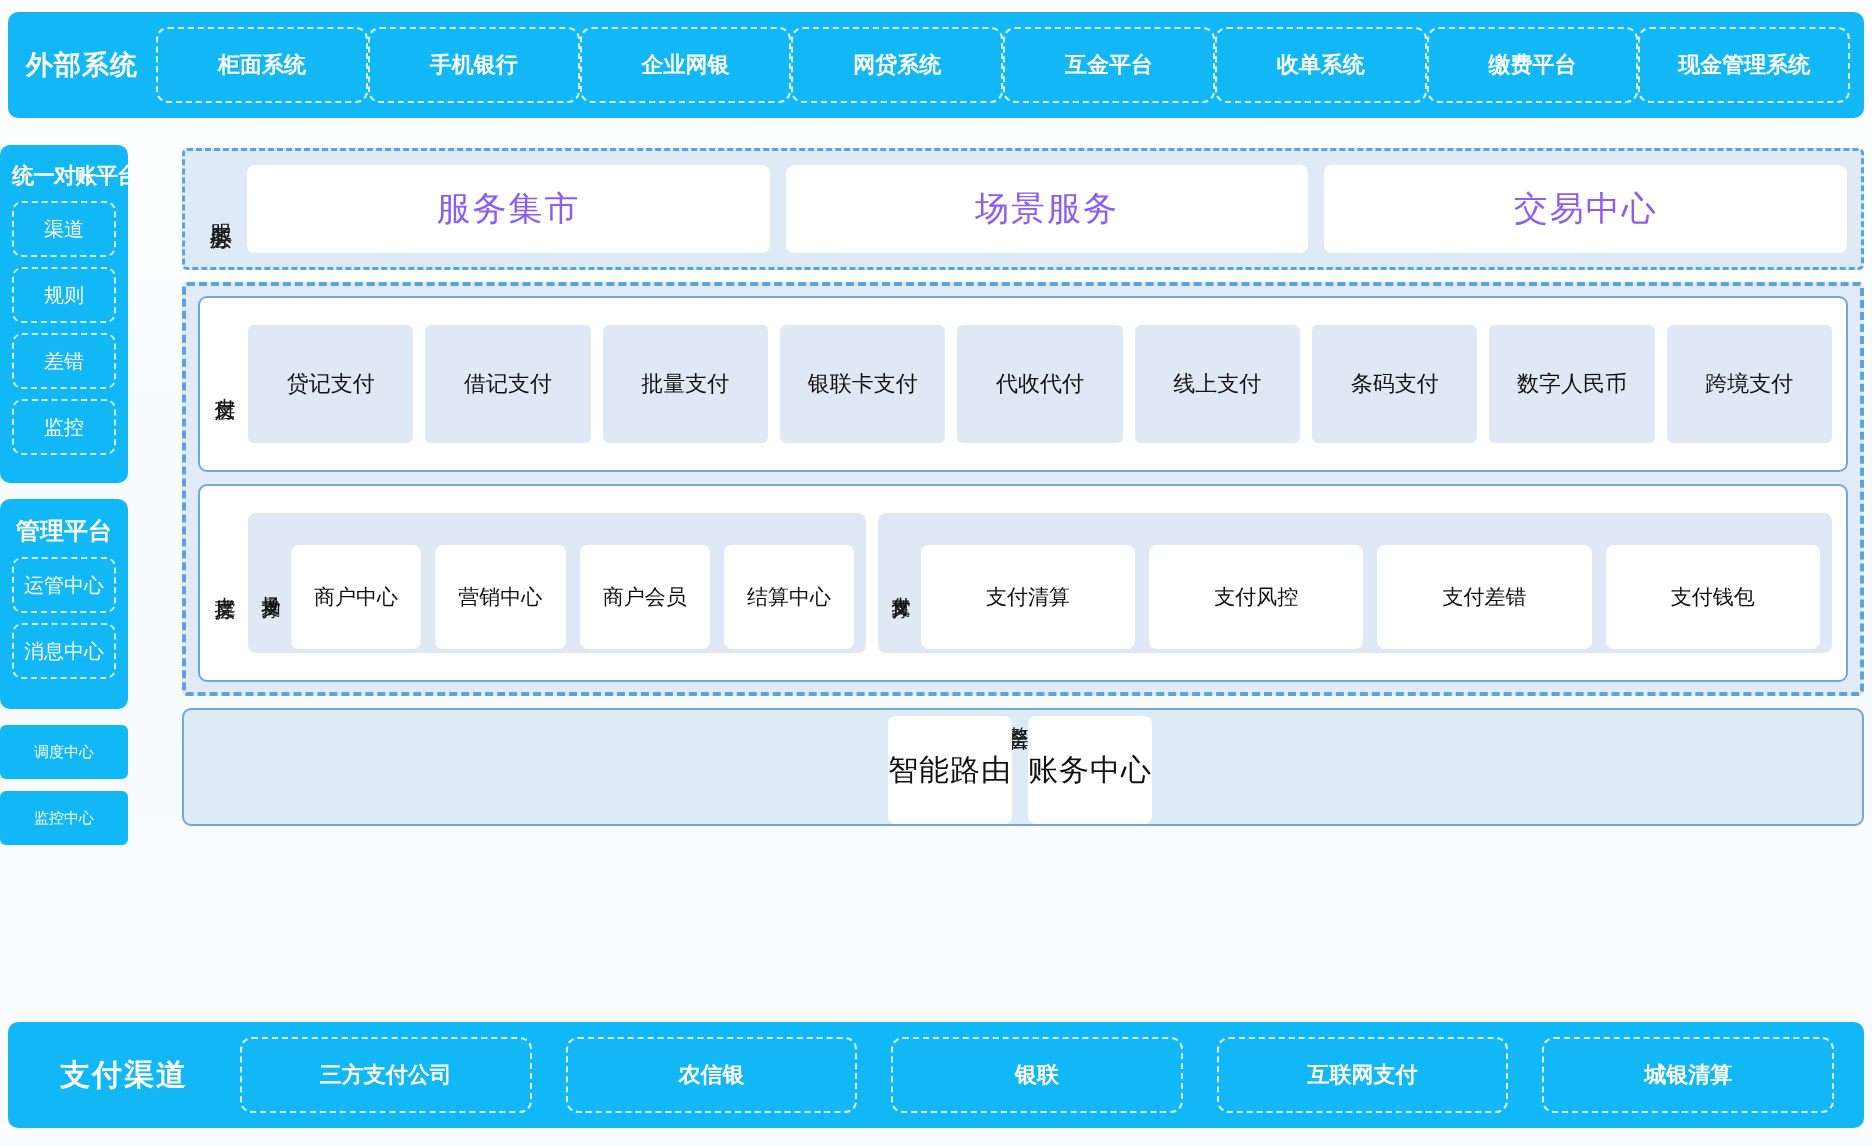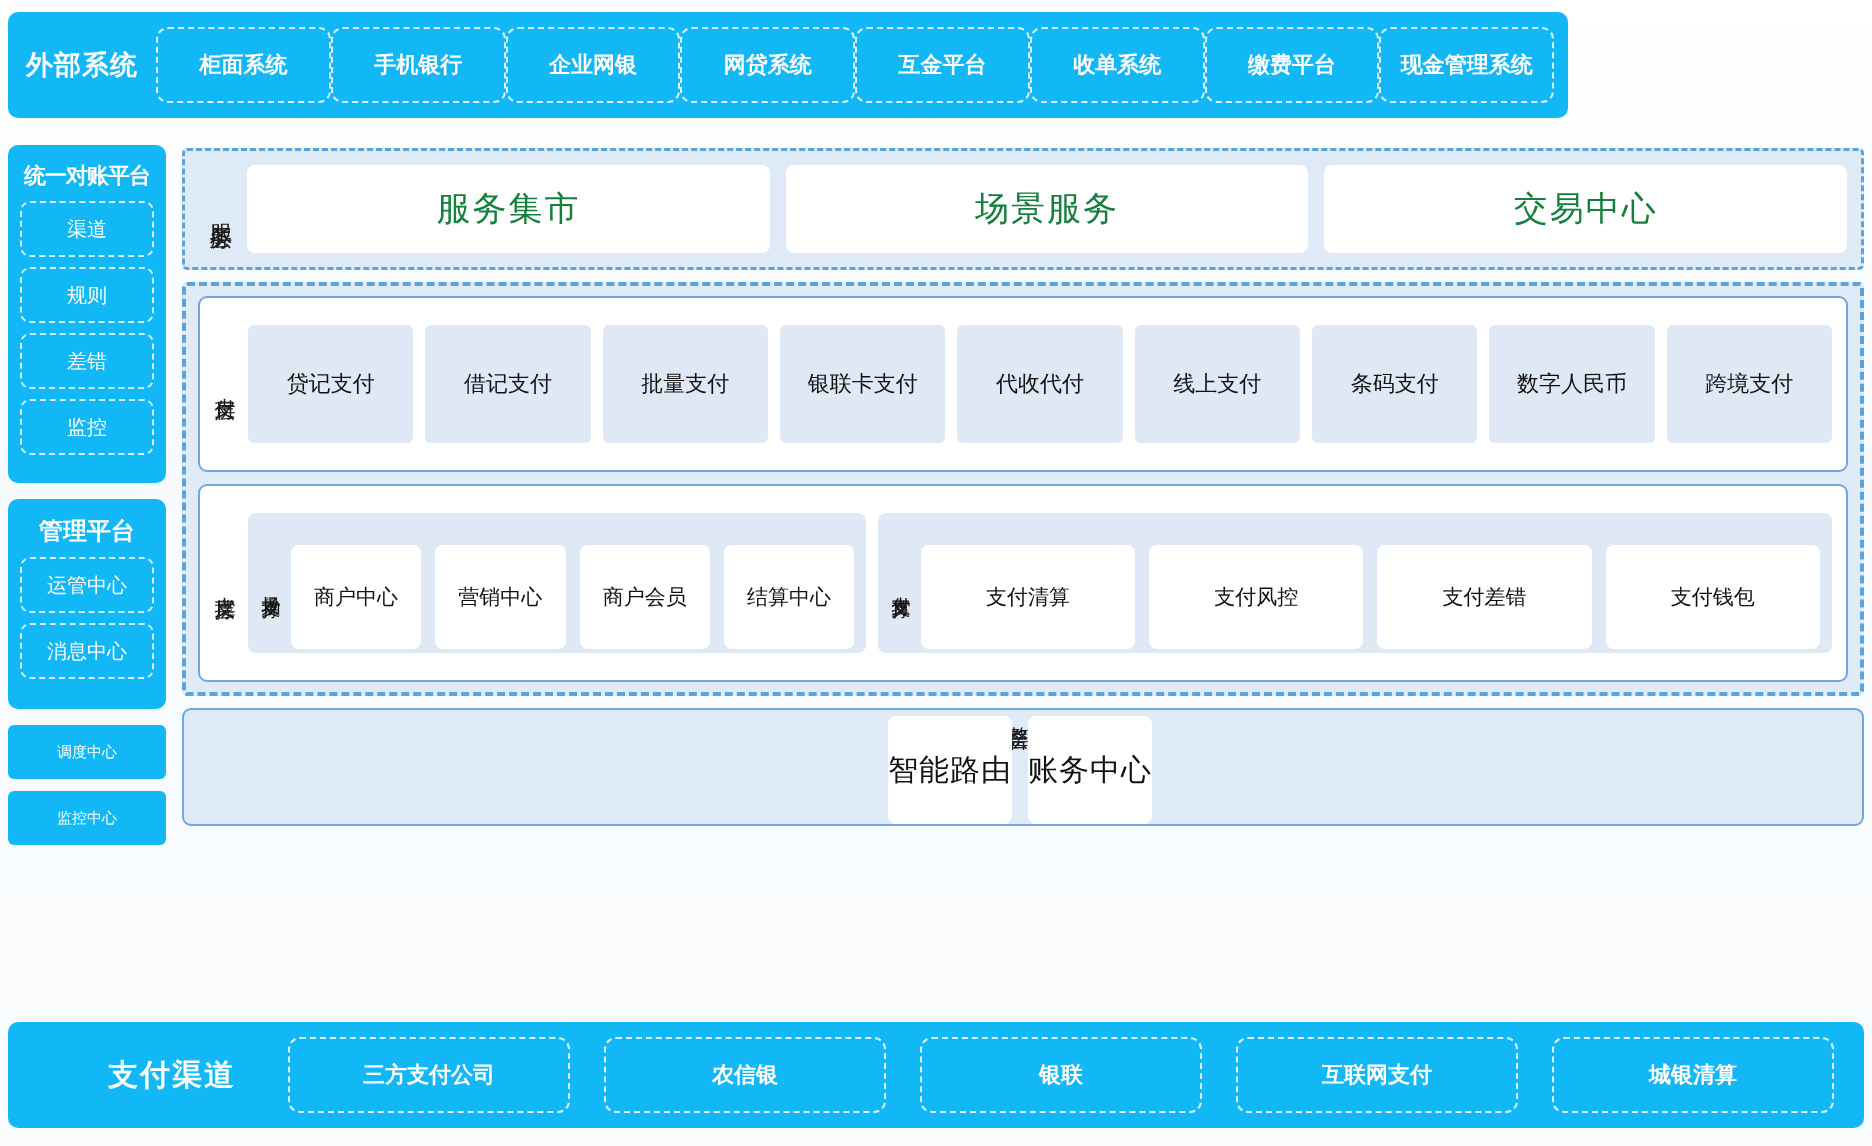"外部系统" .top-bar { width: 1560px -> 1856px }
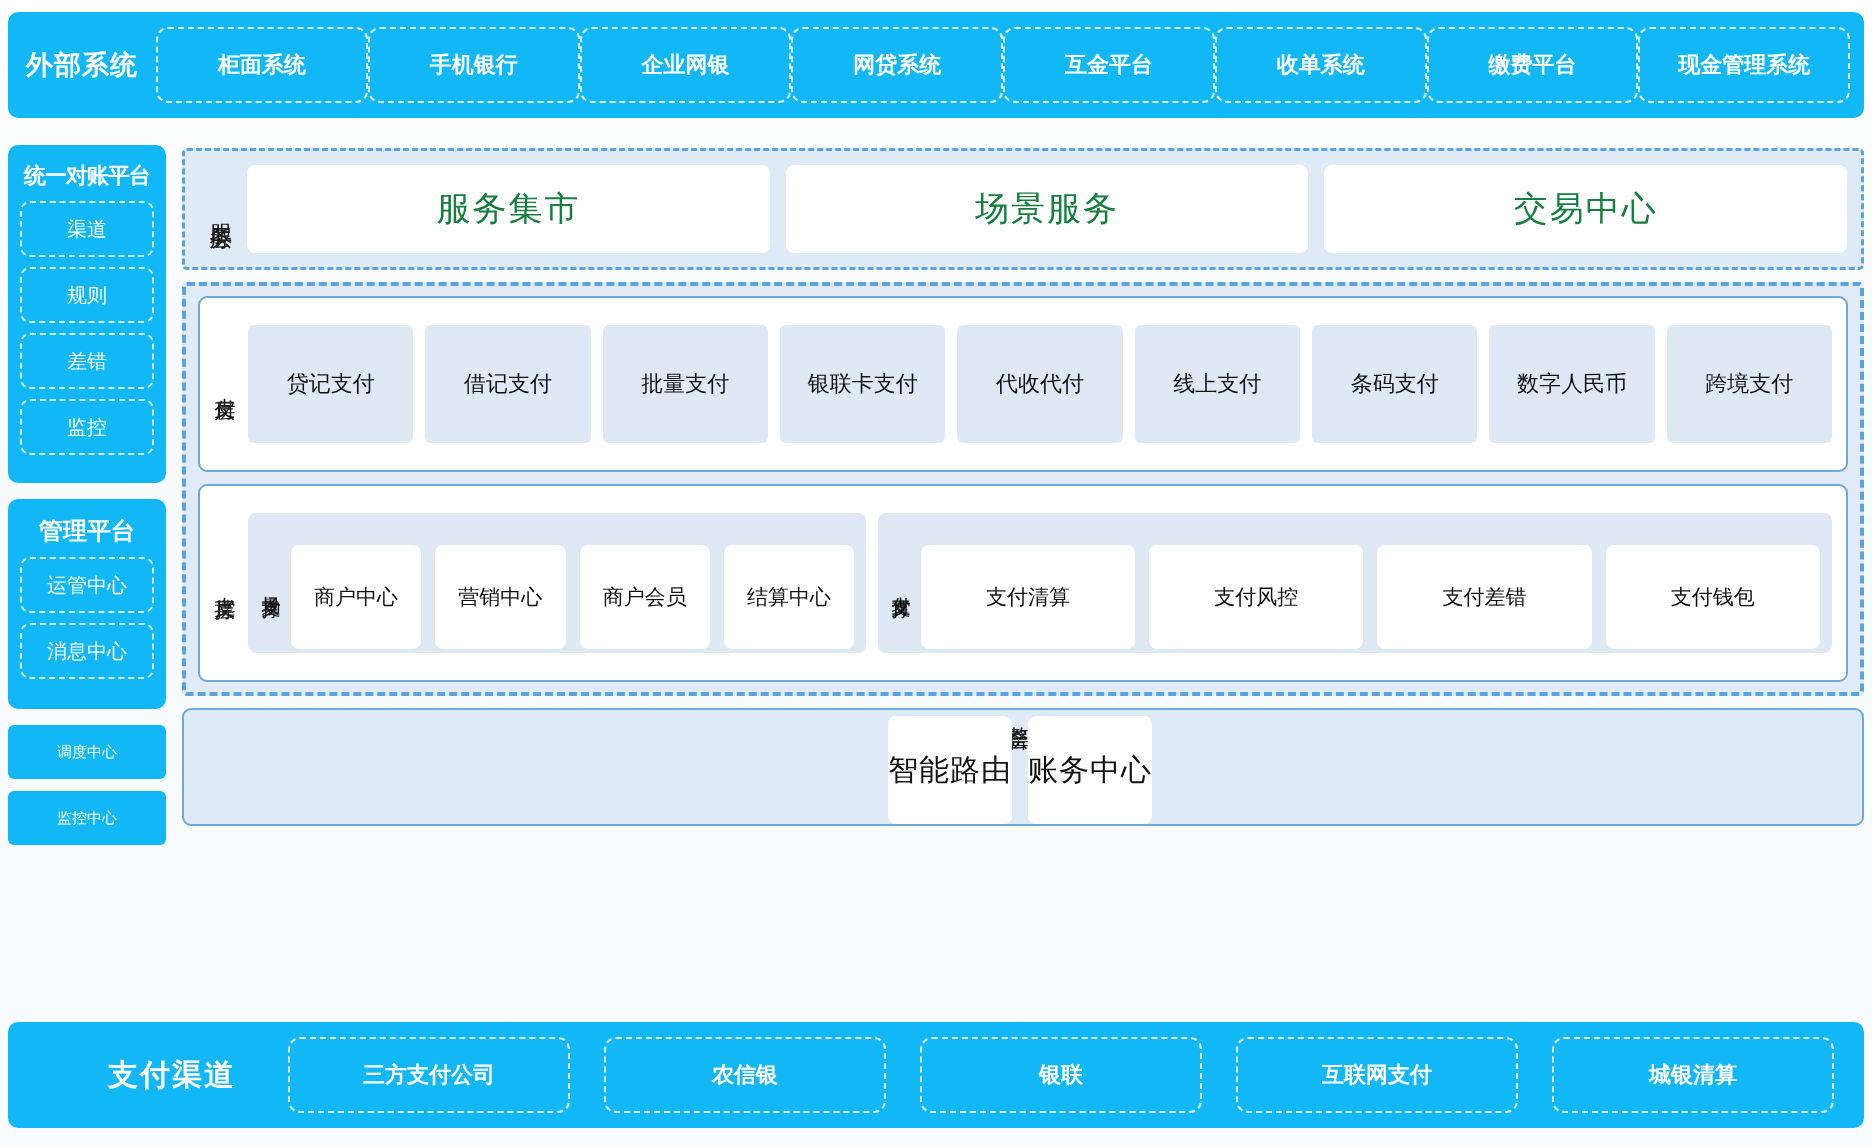"统一对账平台" .sidebar { left: 8px -> 0; width: 158px -> 128px }
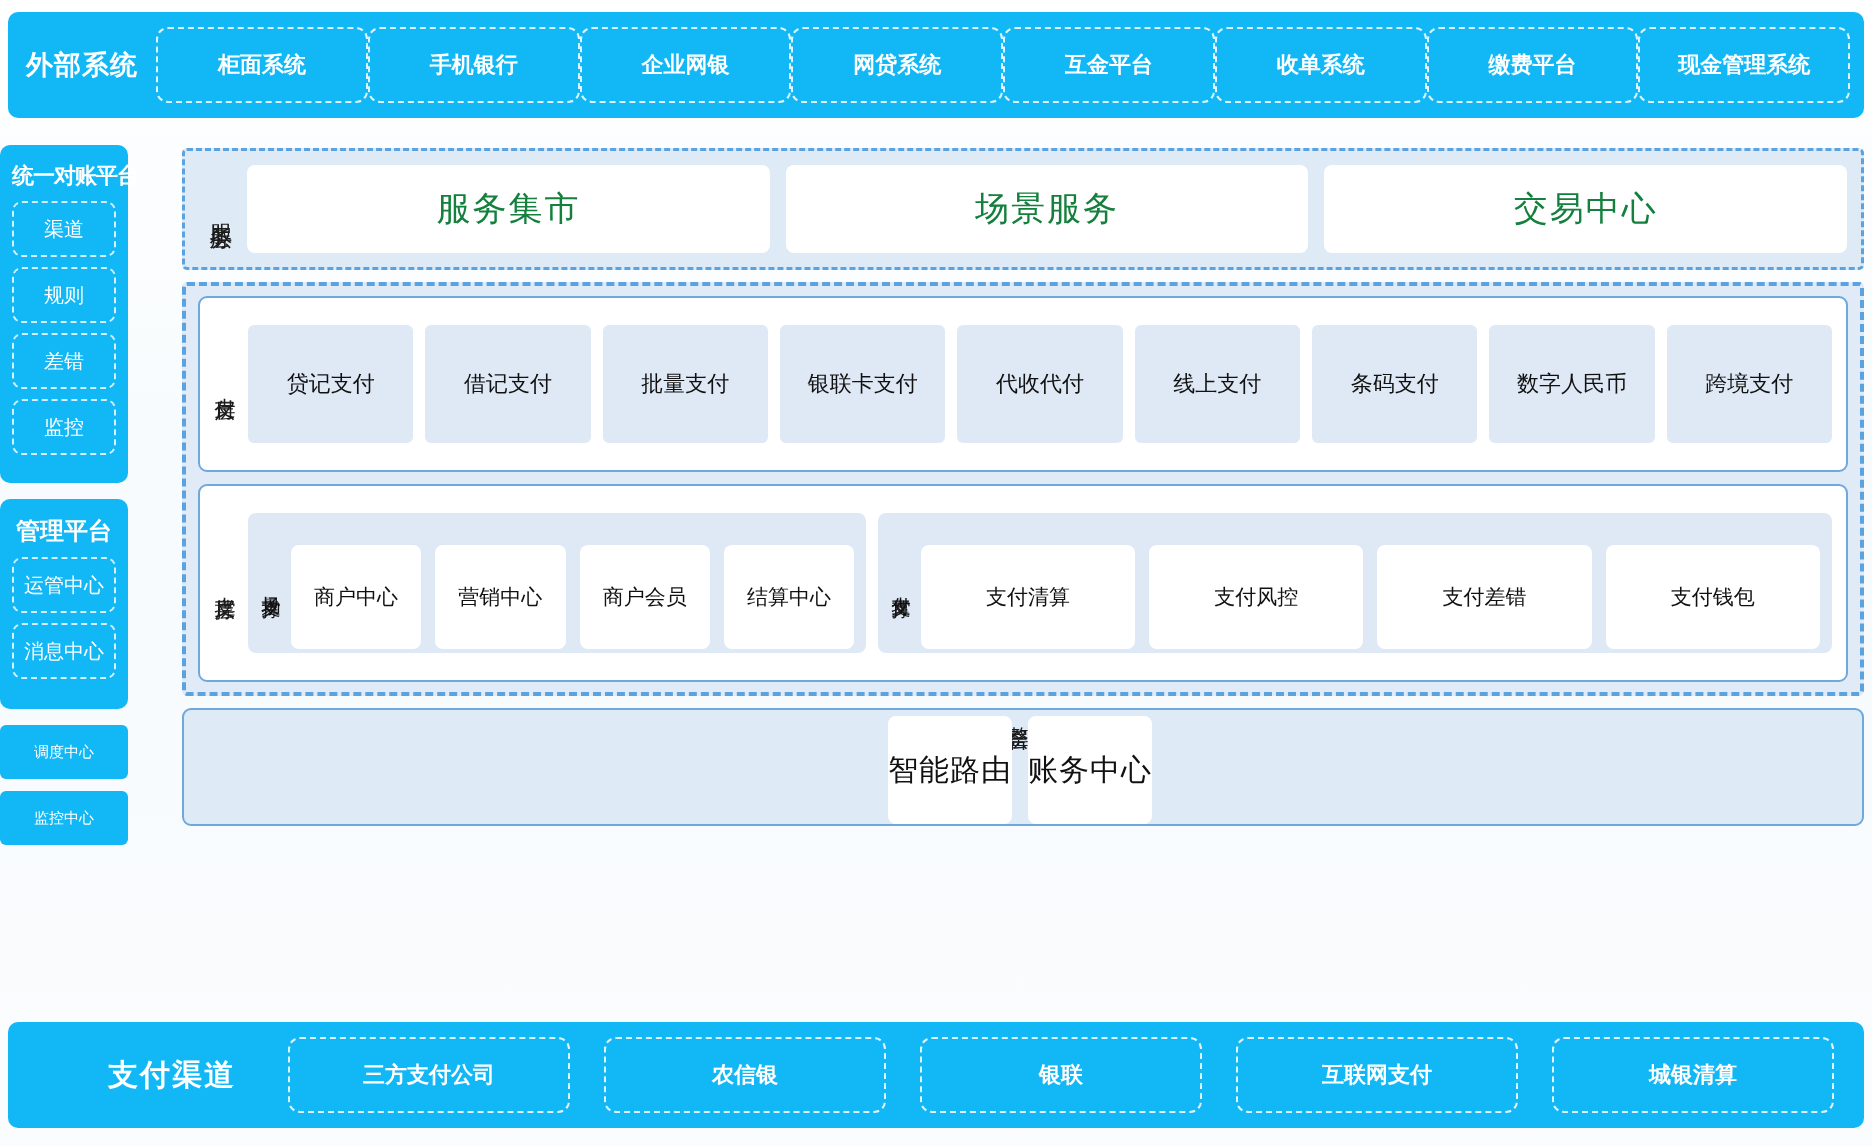"服务集市" .service-card { color: #15803d -> #8b5cf6 }
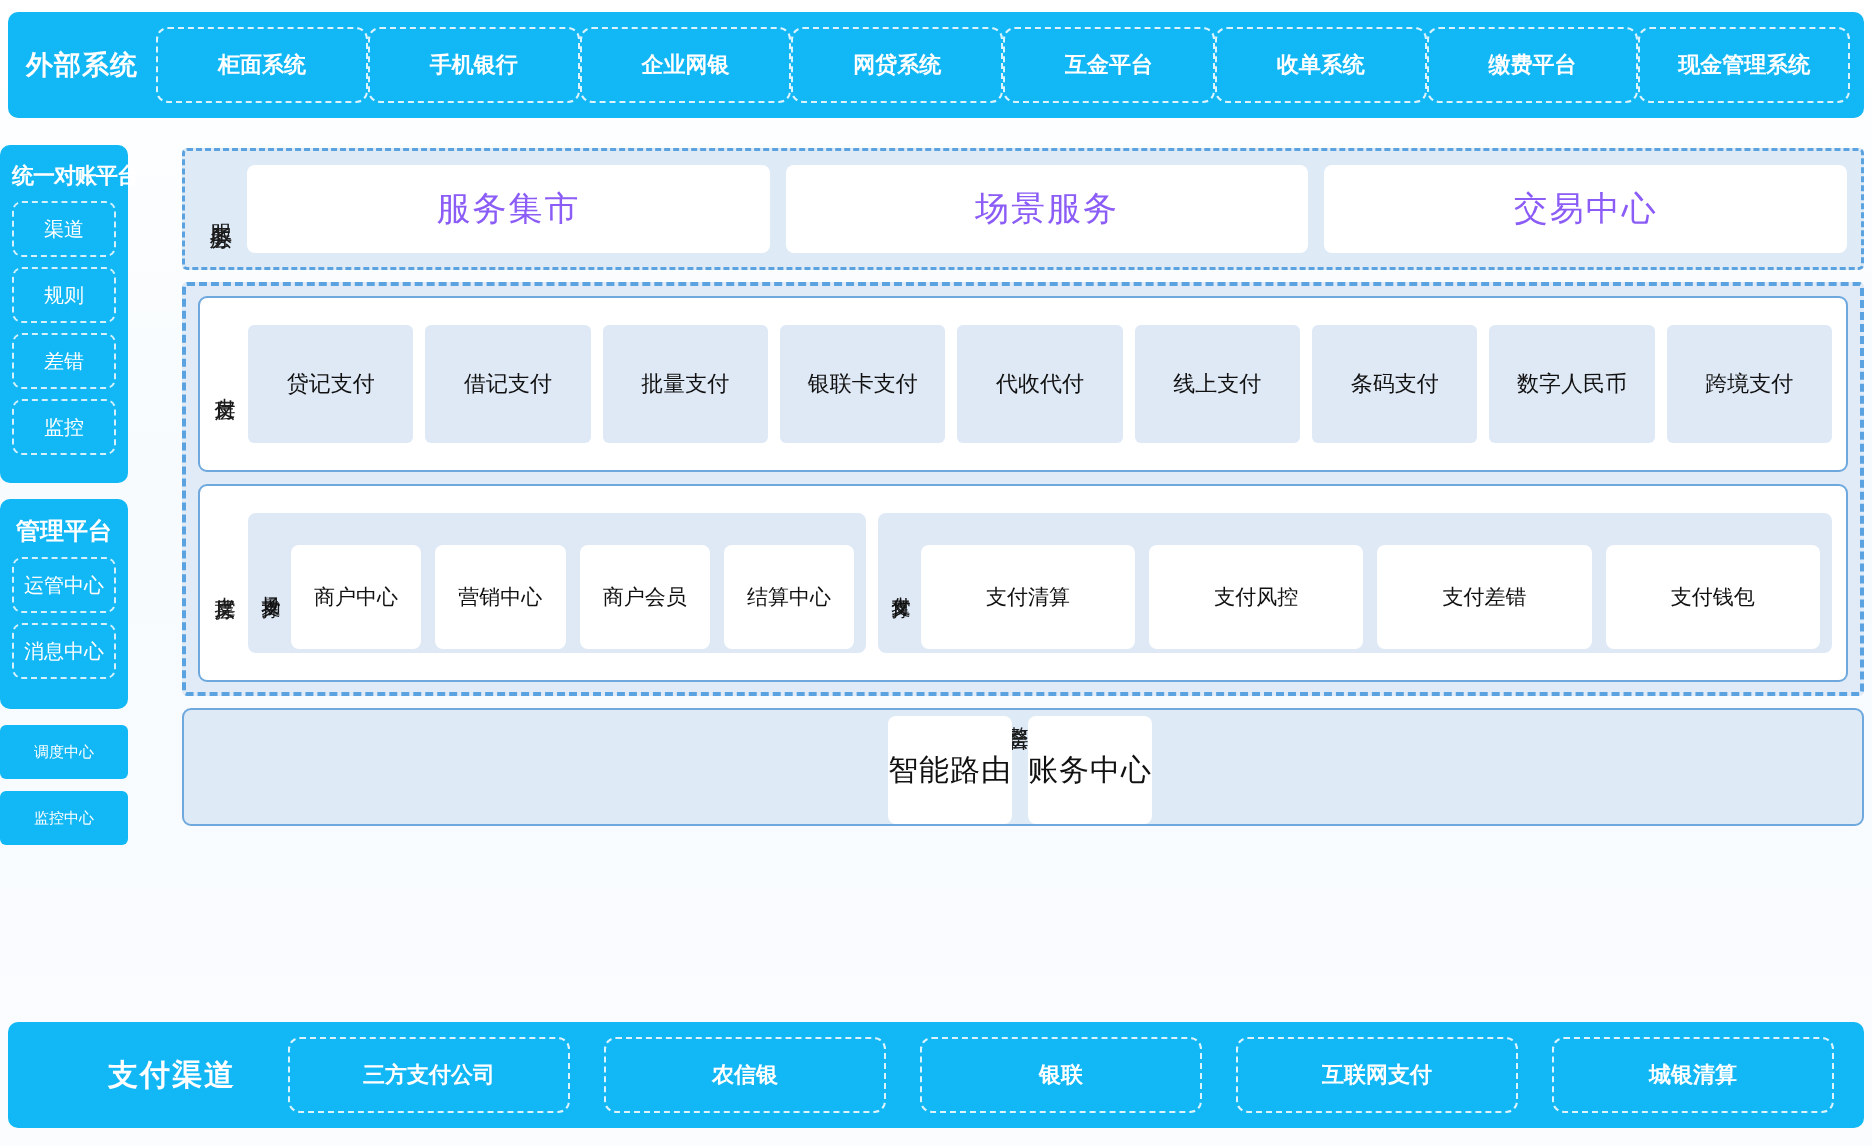"支付渠道" .bottom-bar-title { margin-left: 48px -> none }
